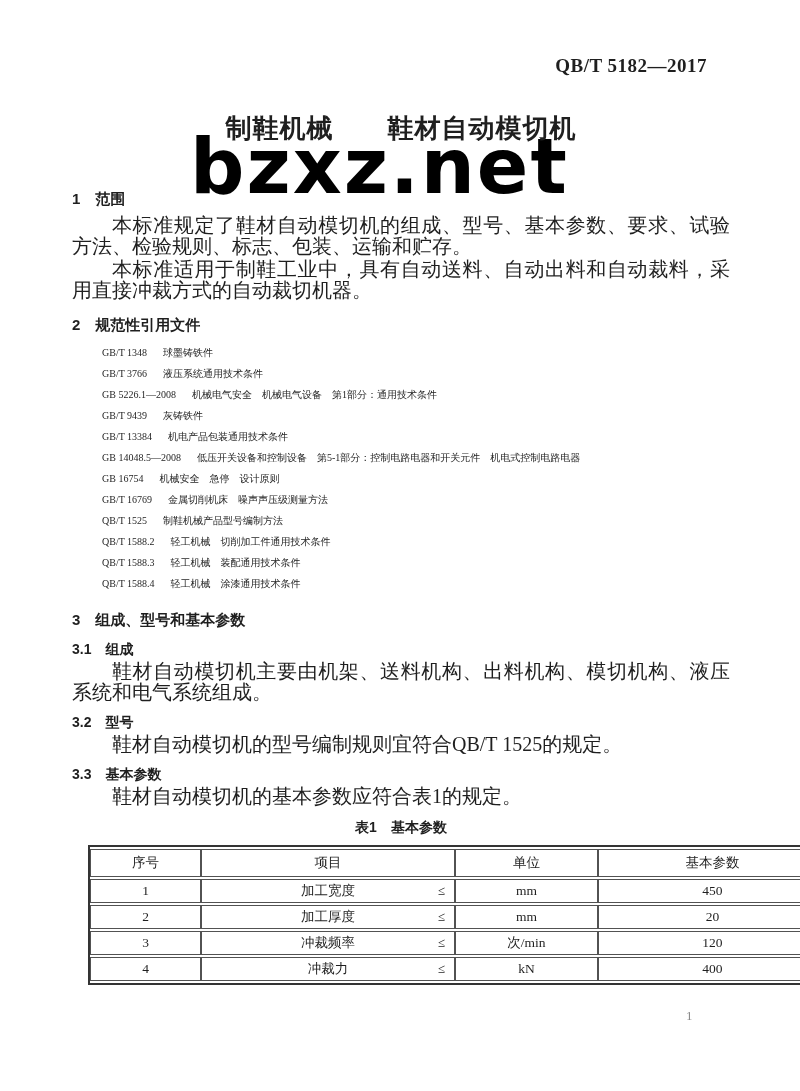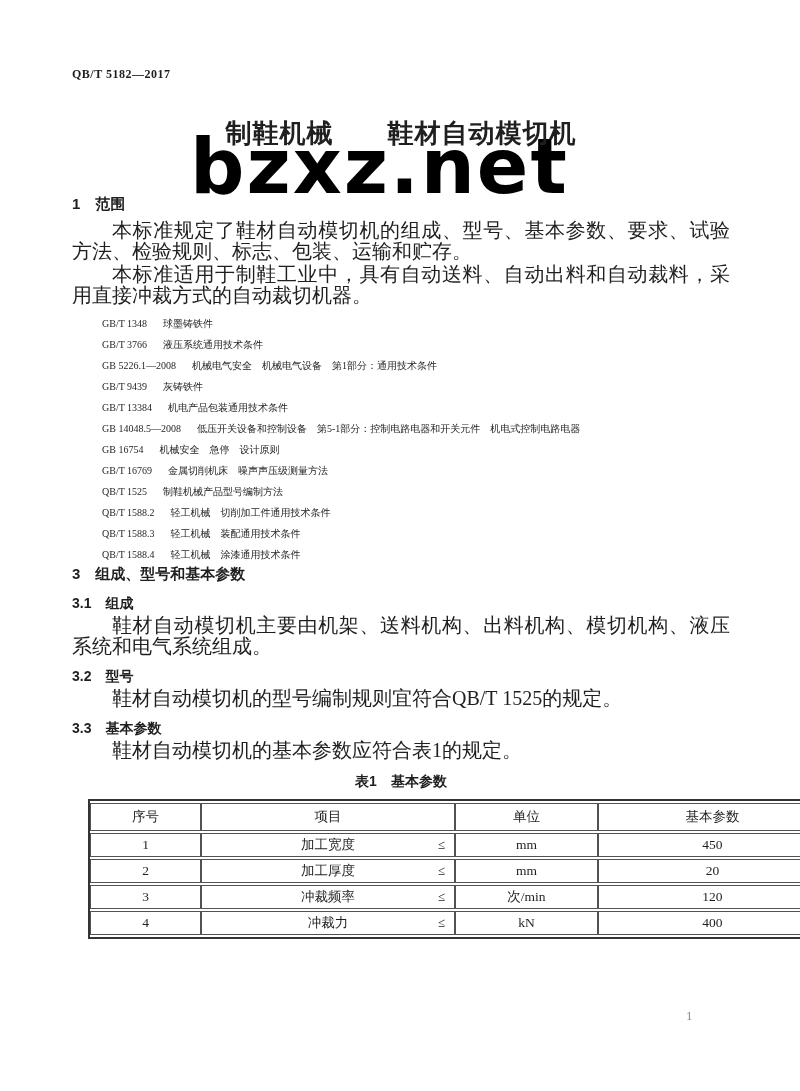"QB/T 5182—2017" .doc-number { font-size: 12px -> 19px; margin-top: 12px -> none; text-align: left -> right }
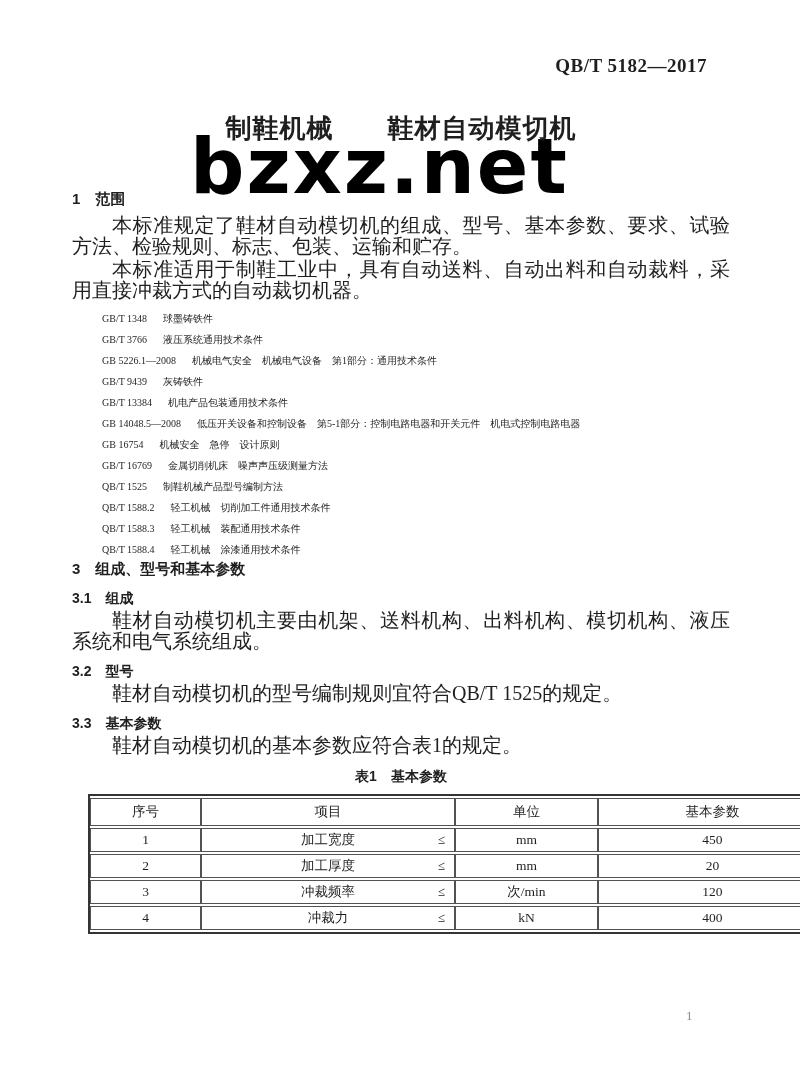"2 规范性引用文件" div.h1 { html: none -> <div>2 规范性引用文件</div> }
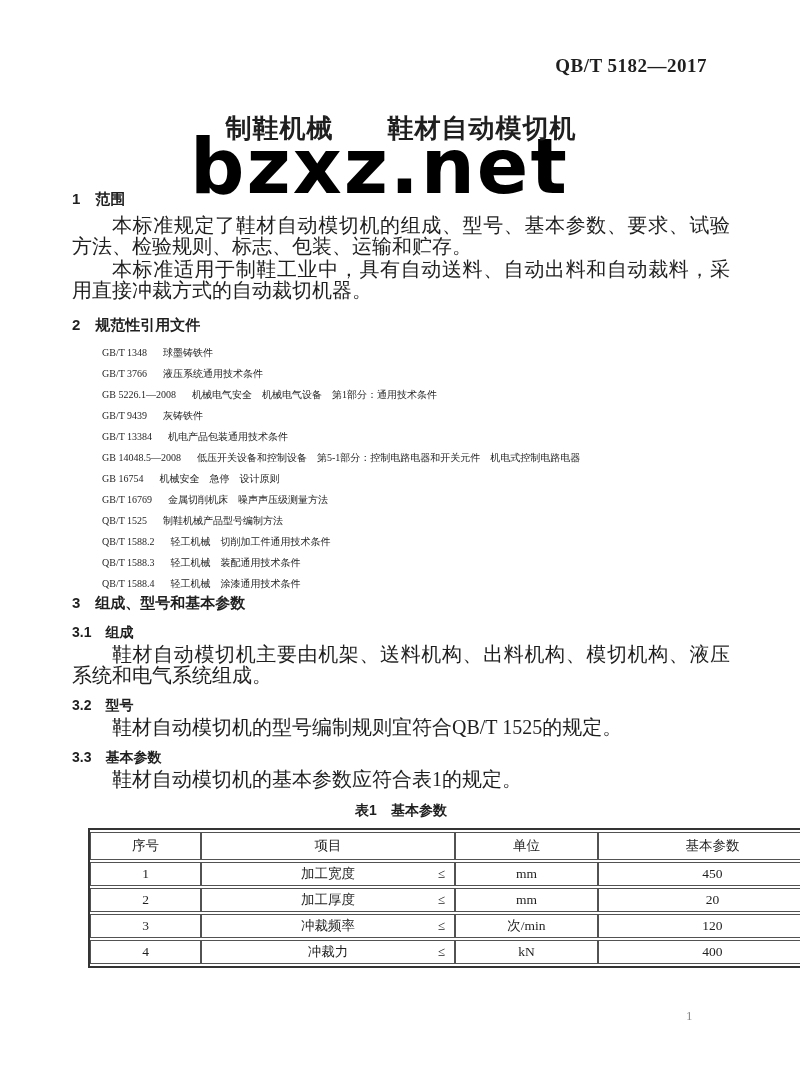"3 组成、型号和基本参数" .sec3-h { margin-top: none -> 17px }
